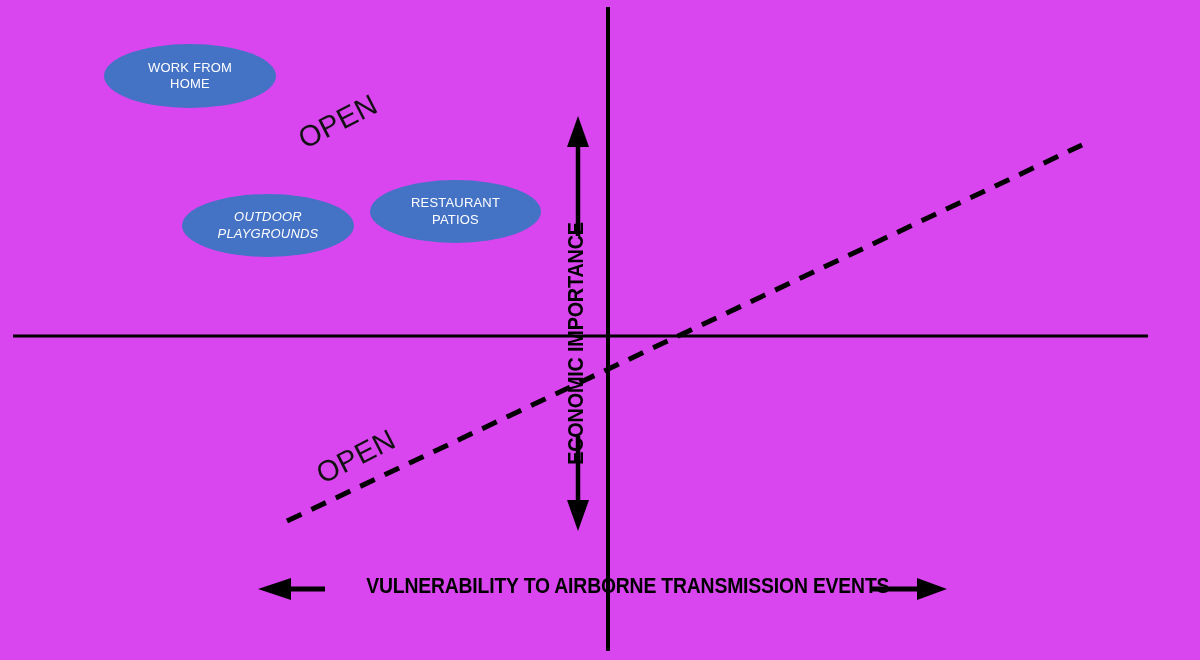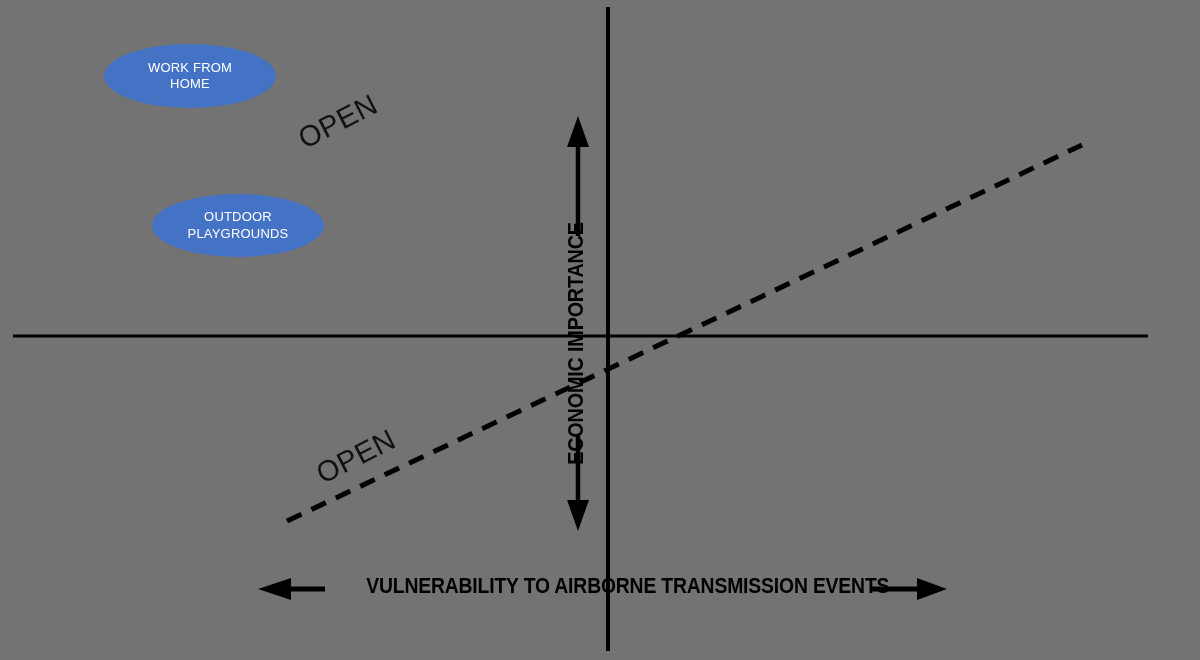"WORK FROM" #canvas { background: #737373 -> #d946ef }
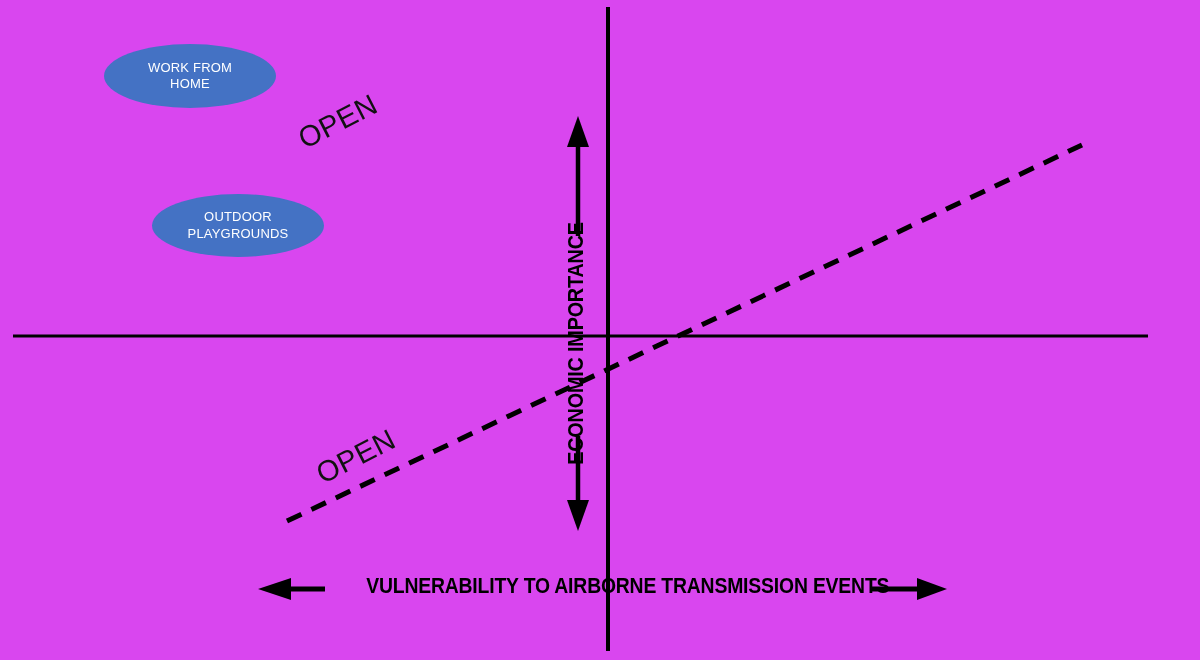"RESTAURANT" div.bubble { html: none -> <div>RESTAURANT PATIOS</div> }
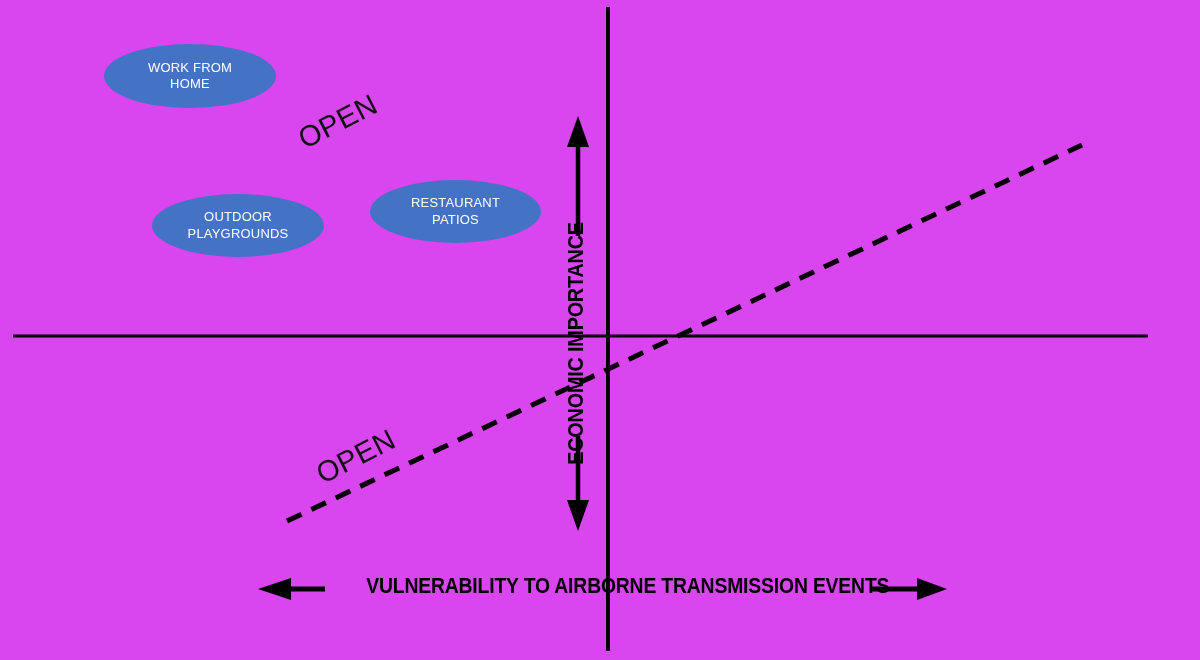"OUTDOOR" #bubble-outdoor-playgrounds { font-style: none -> italic; left: 152px -> 182px }
